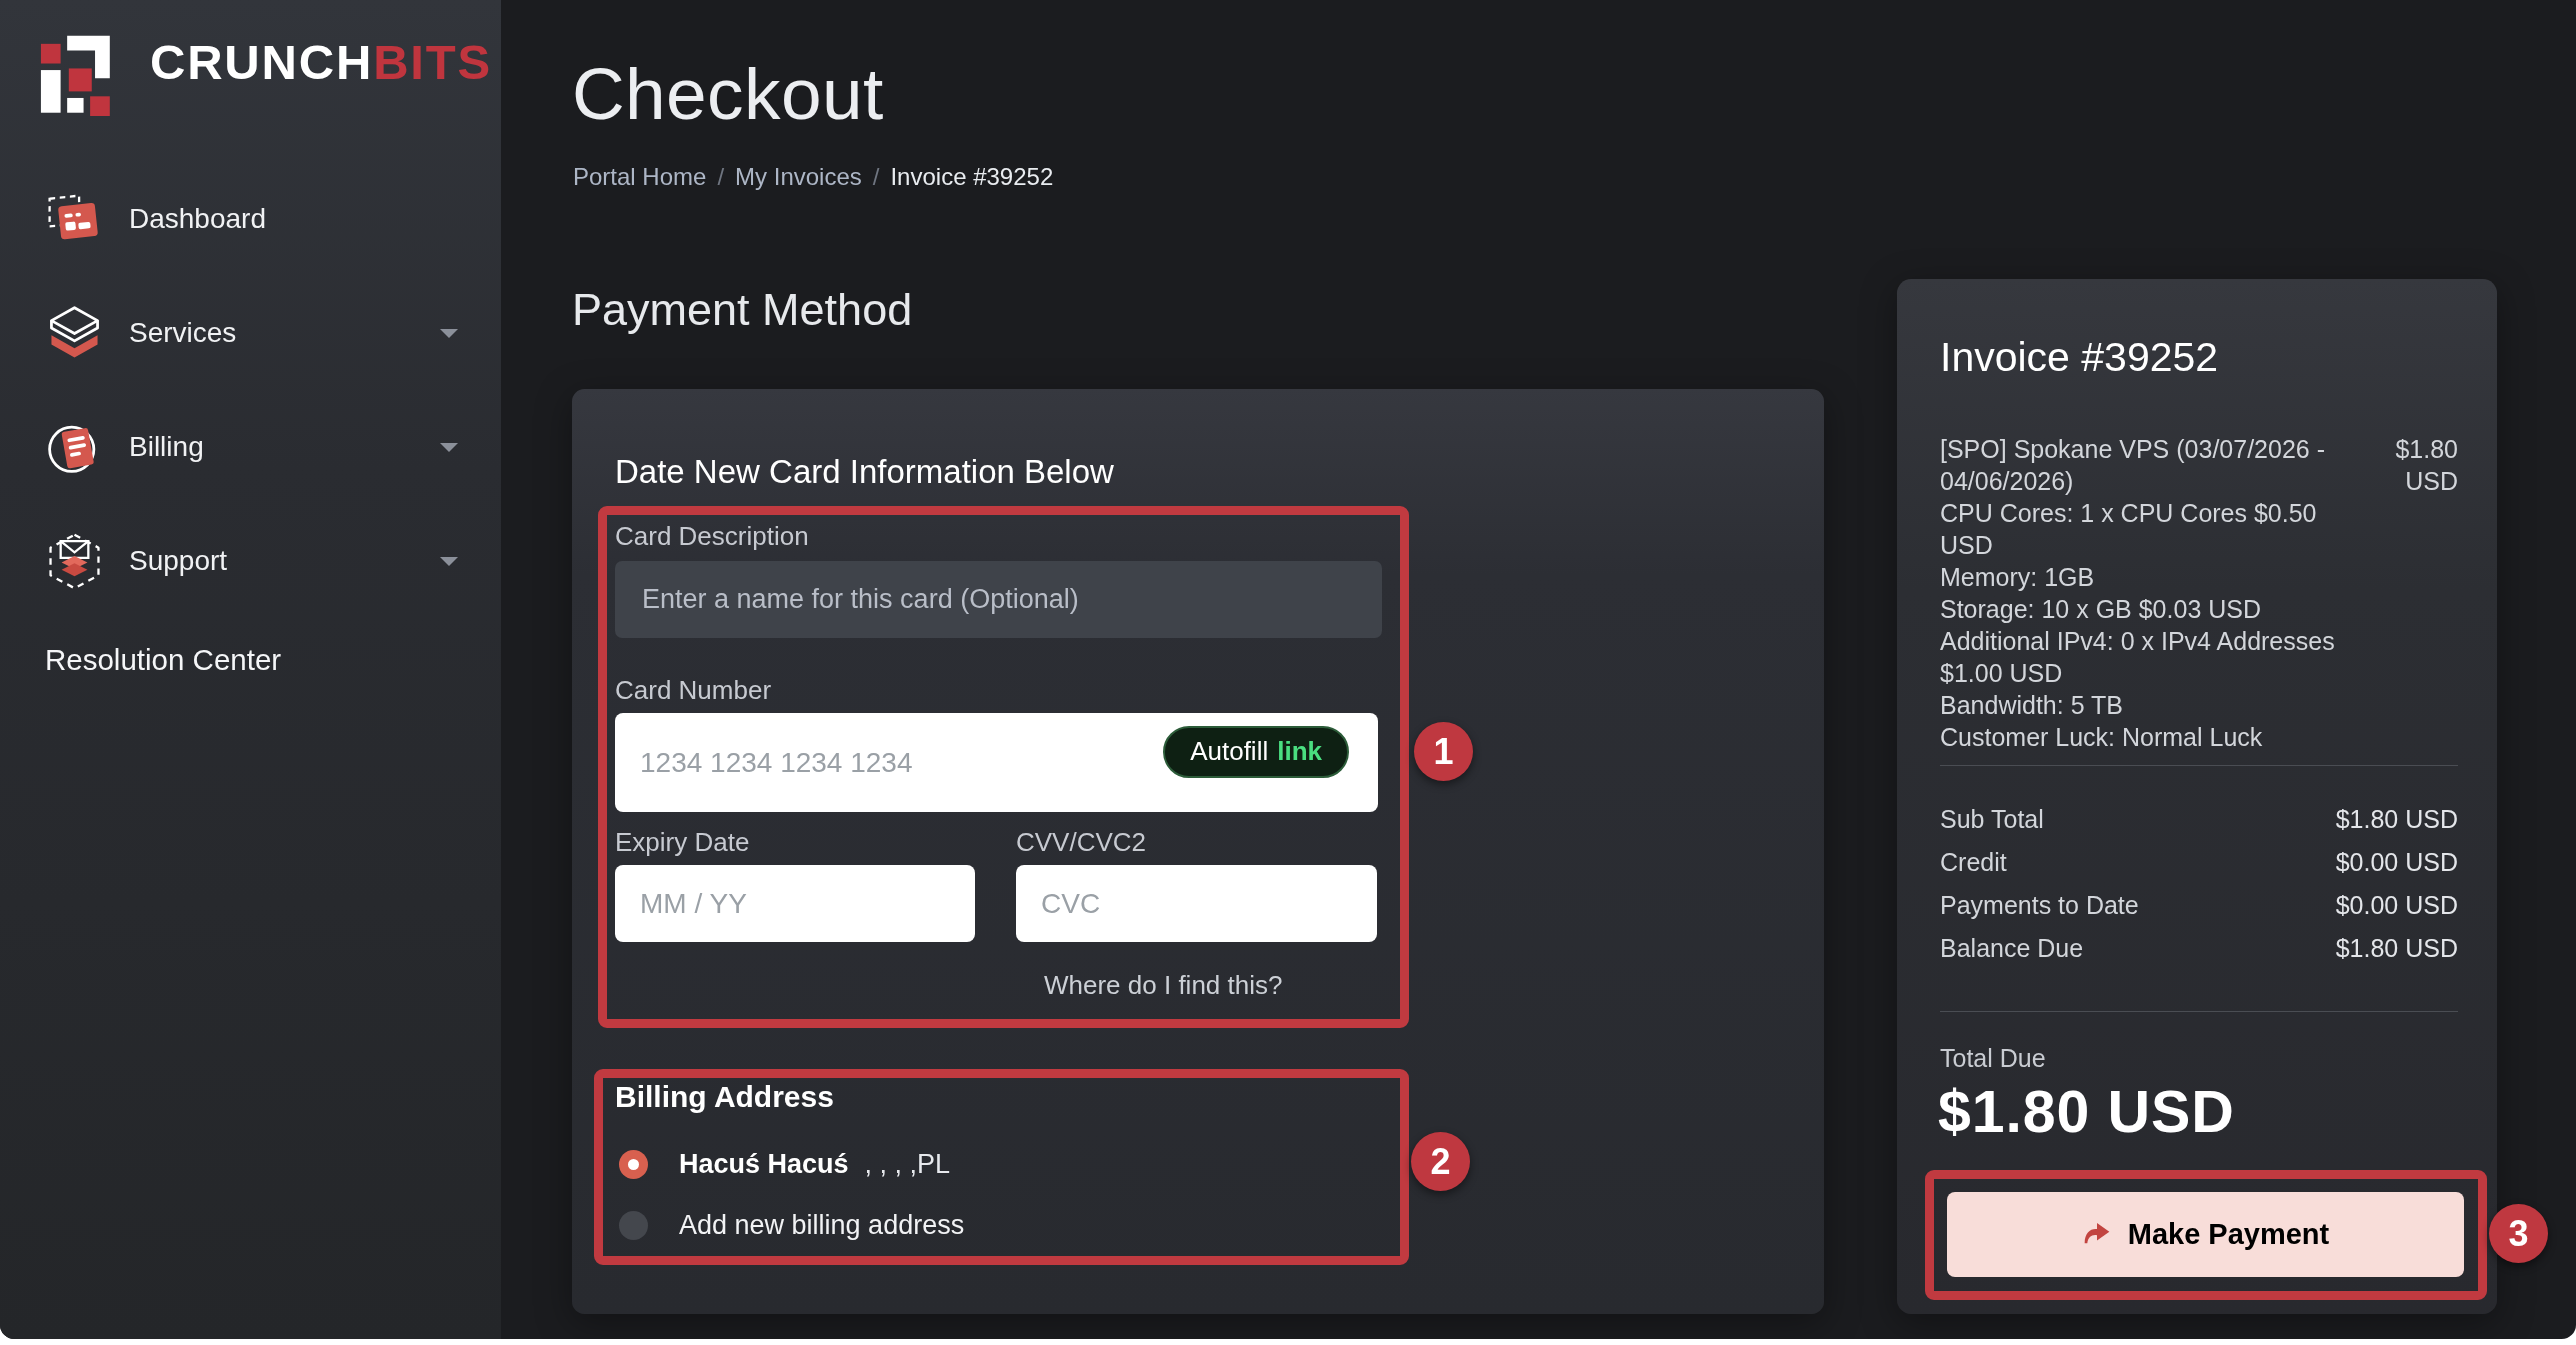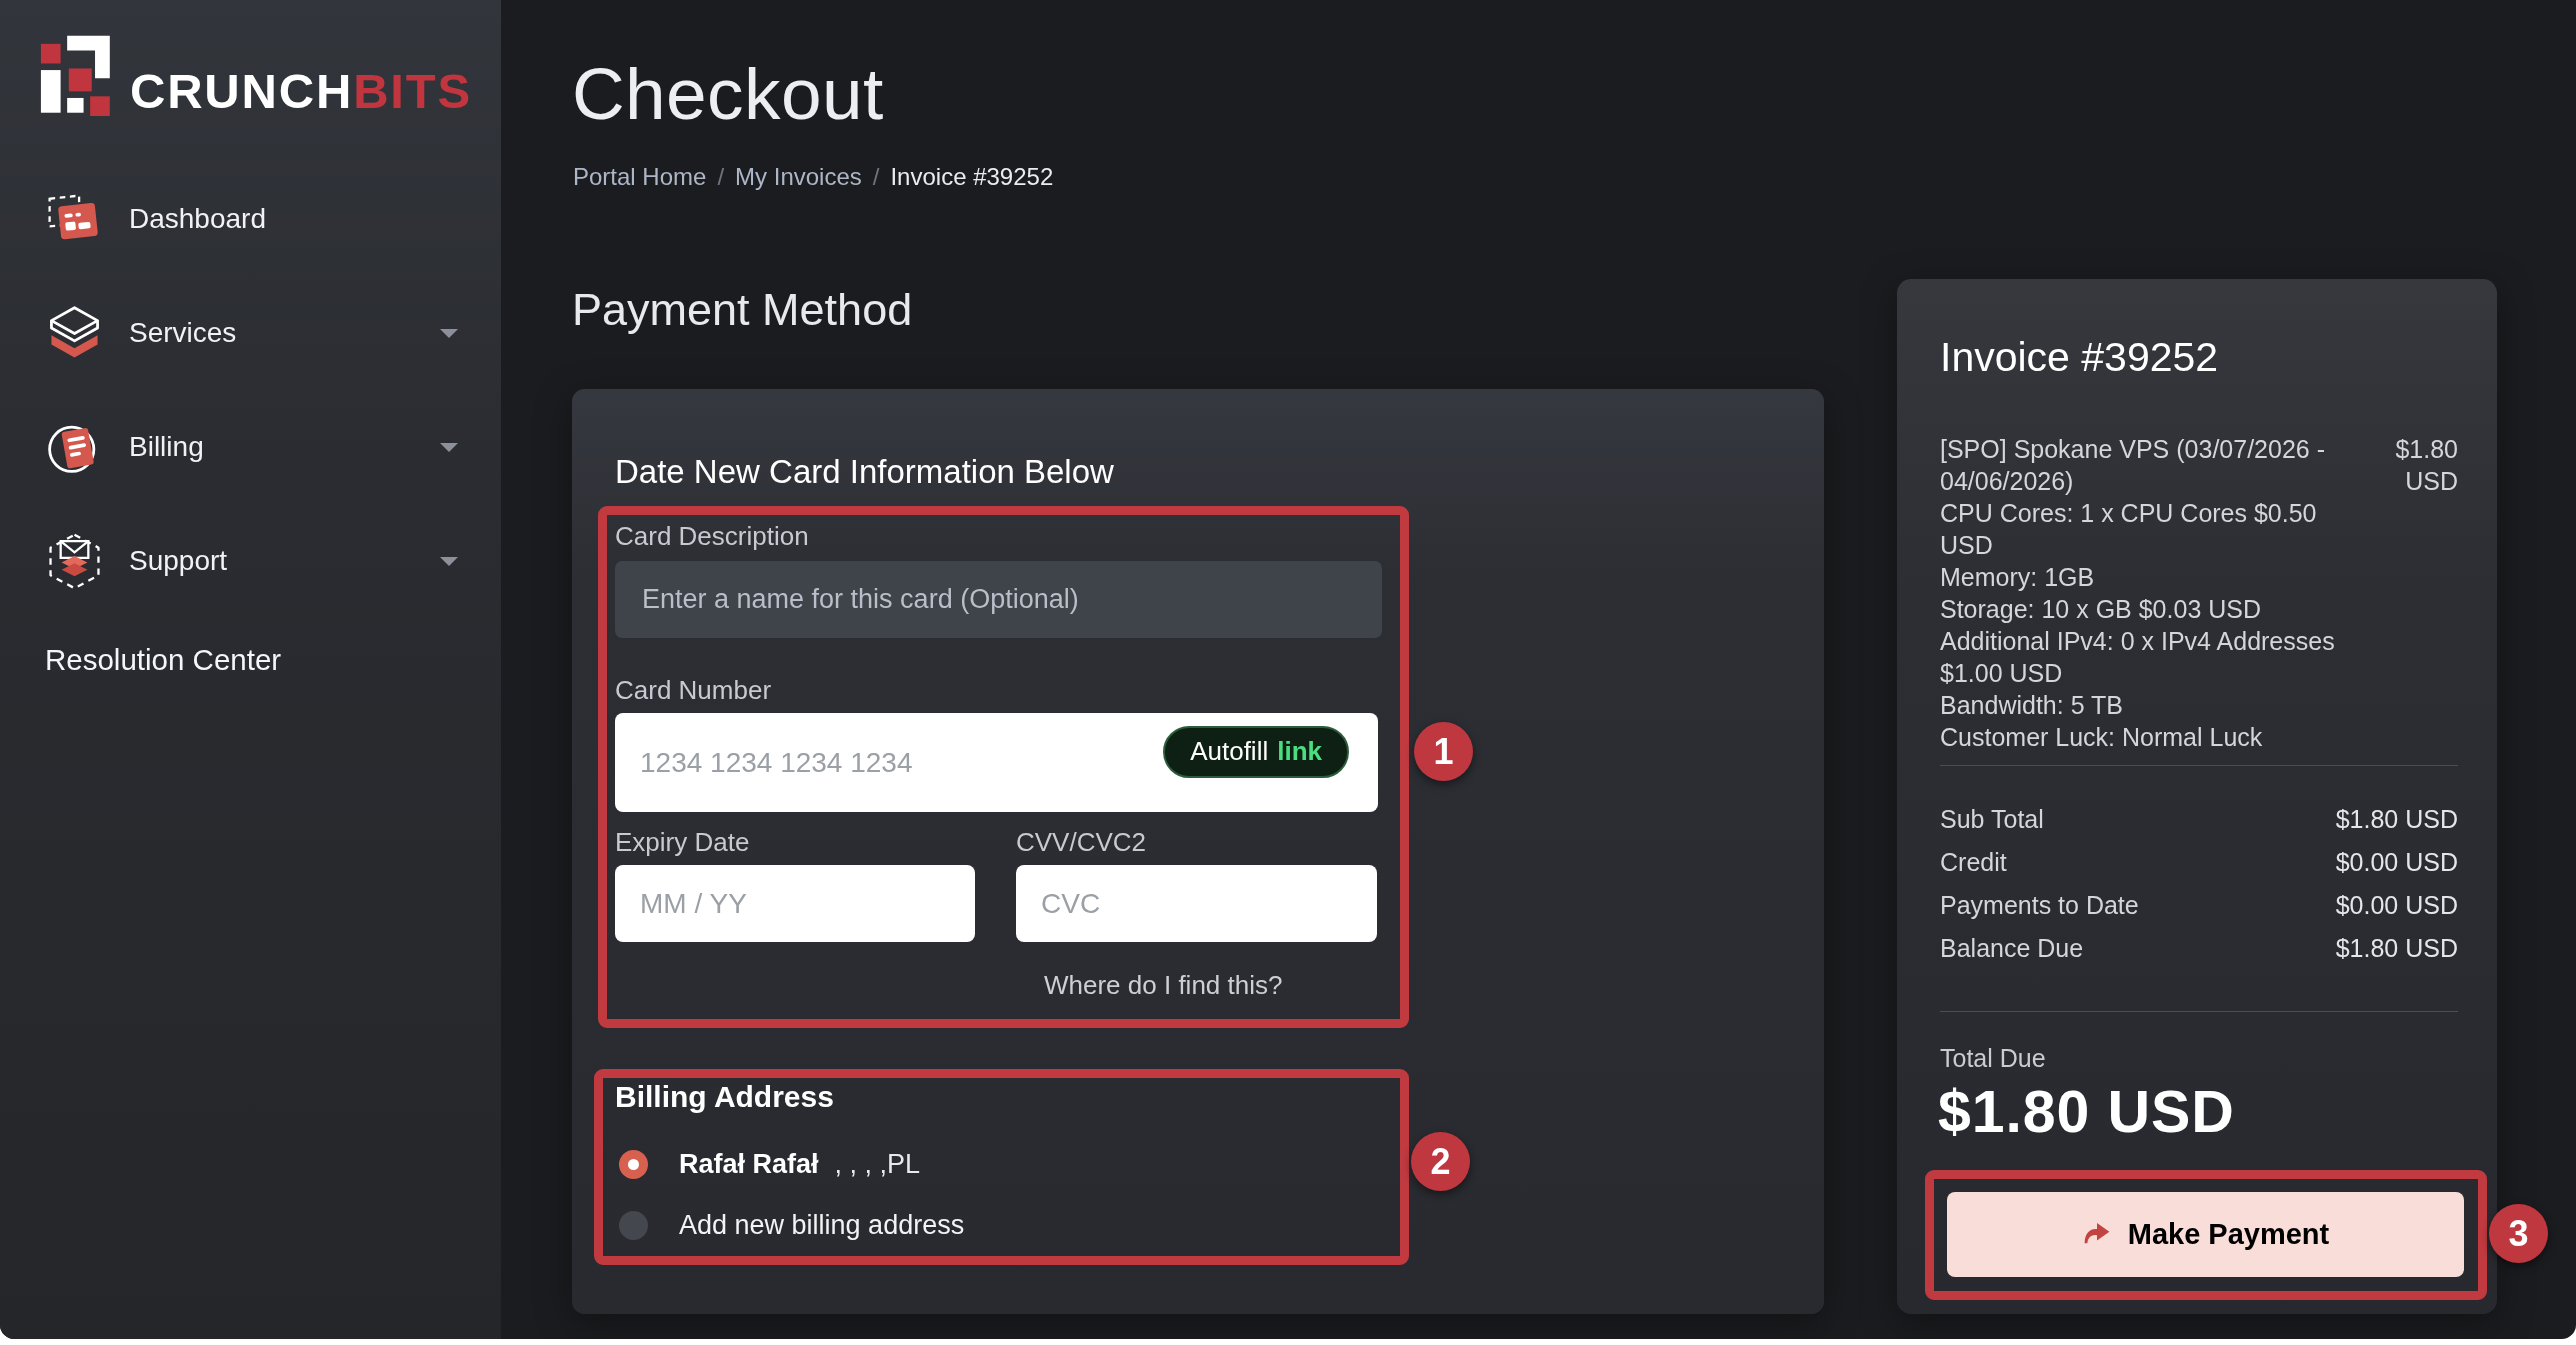"CRUNCHBITS" .logo { align-items: flex-end -> flex-start; gap: 12px -> 32px }
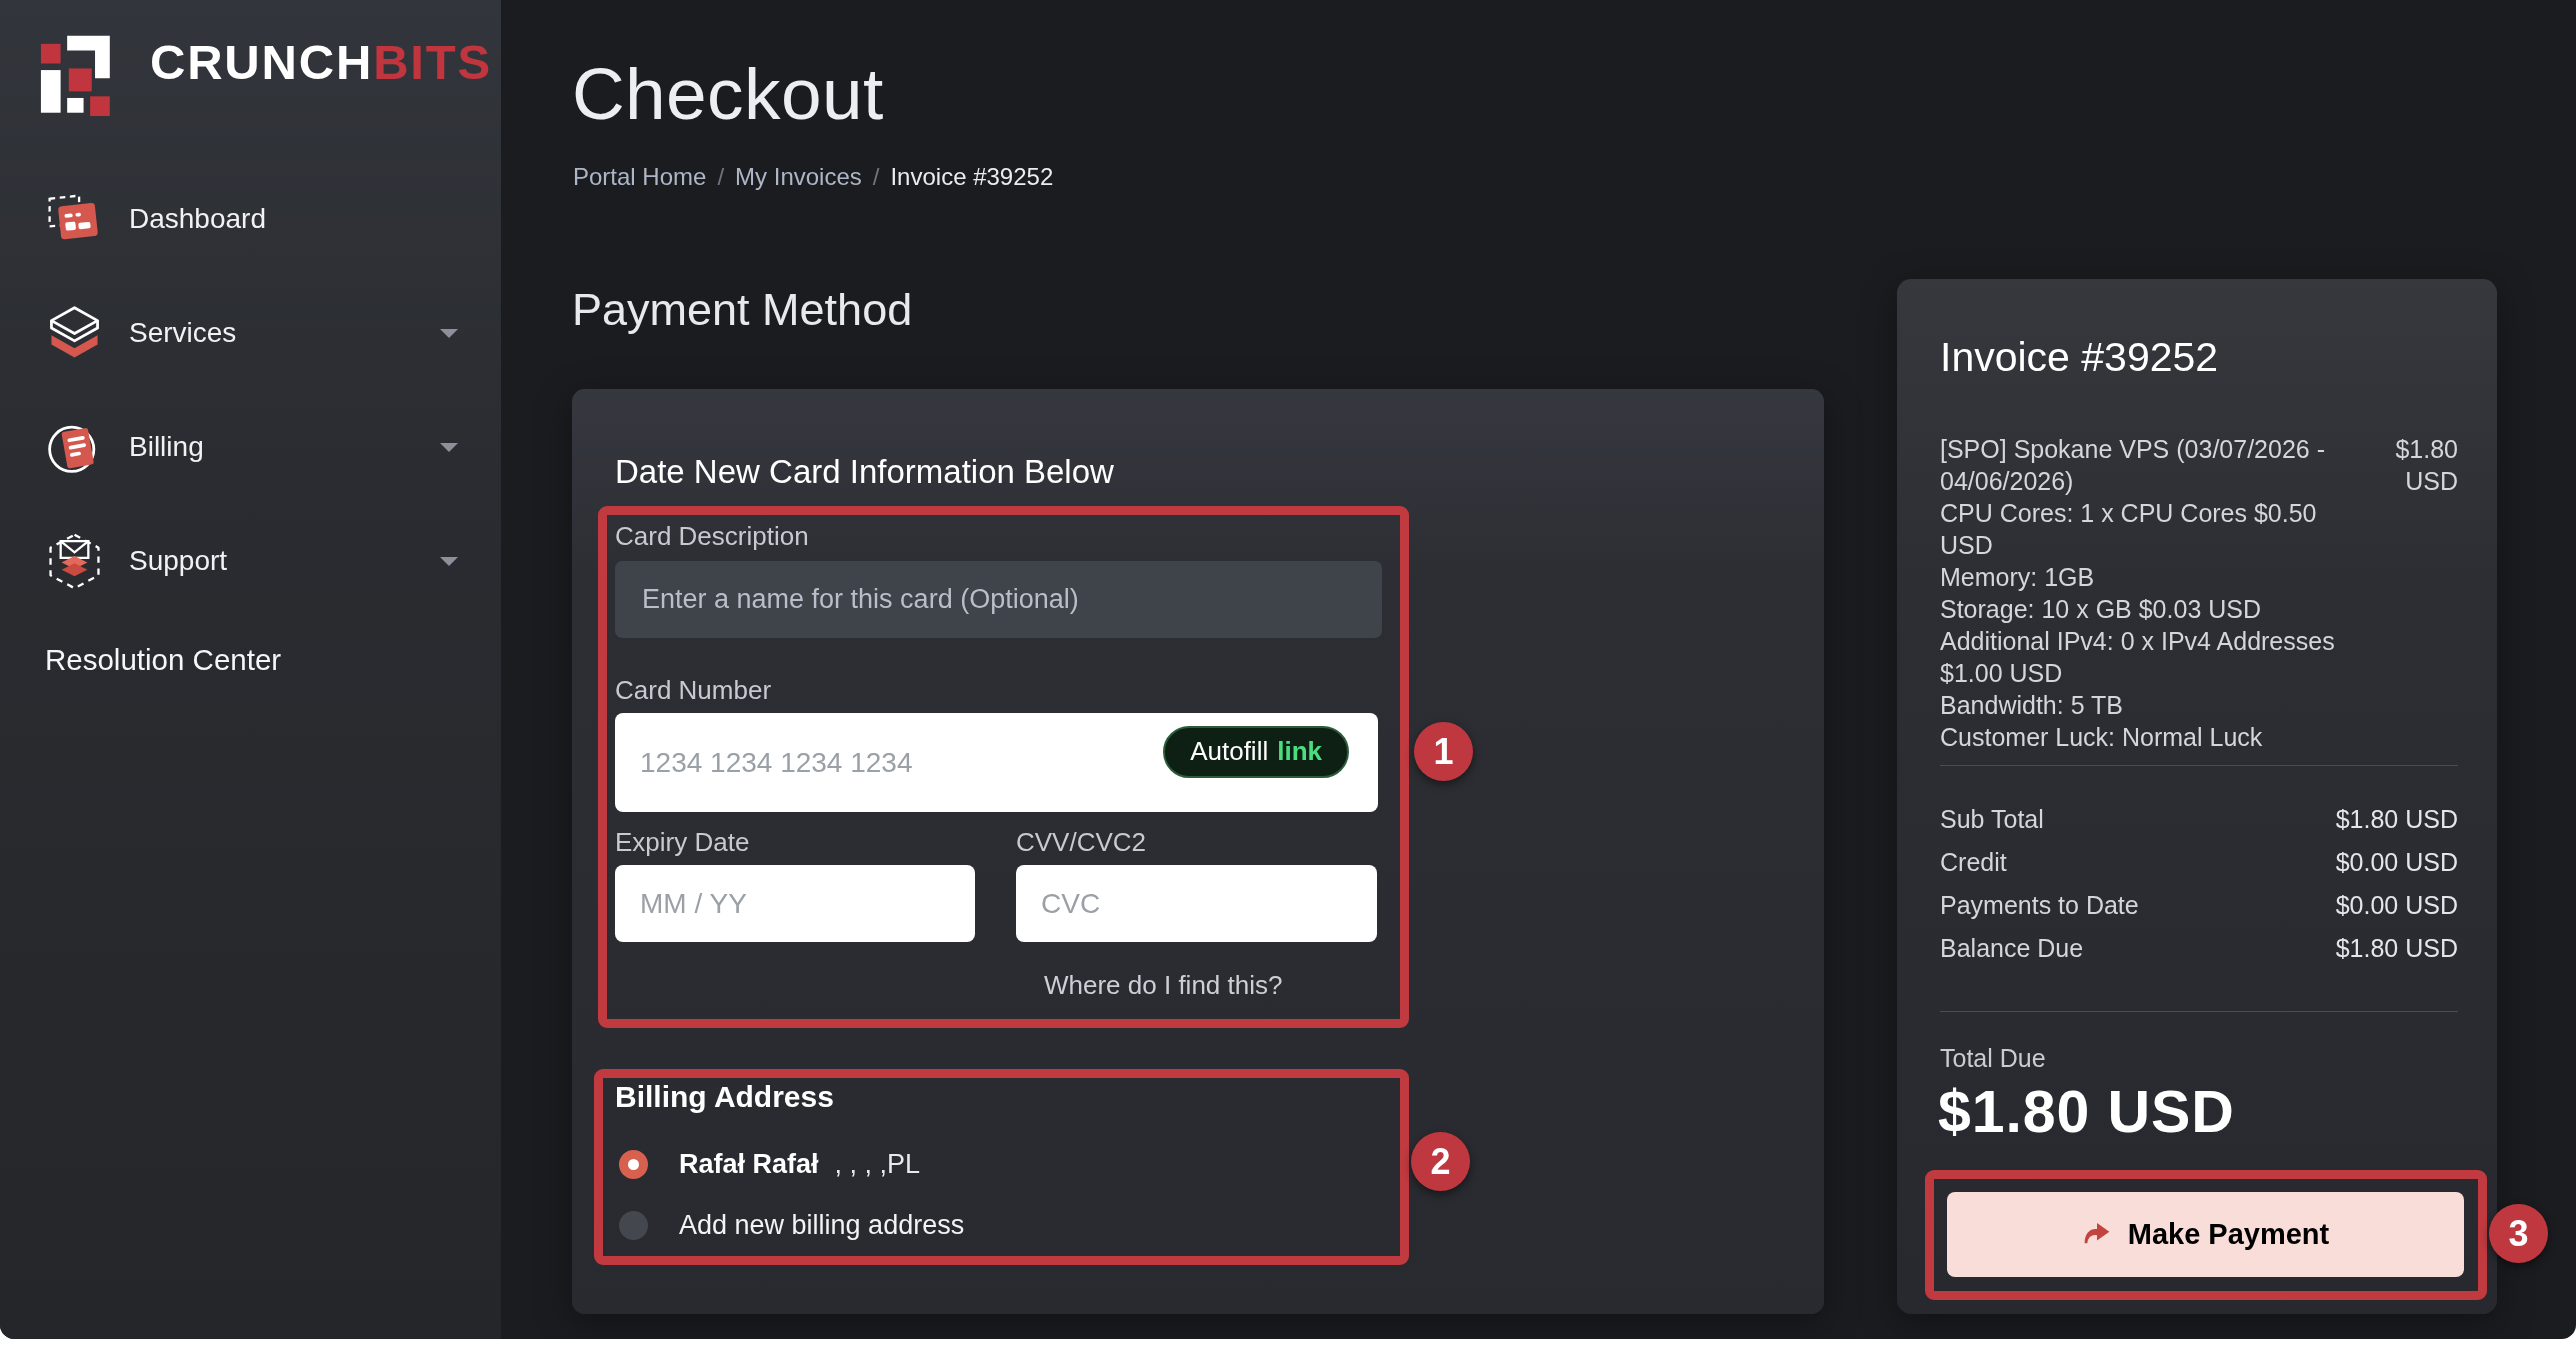"Rafał Rafał" span.radio-name { text: Rafał Rafał -> Hacuś Hacuś }
